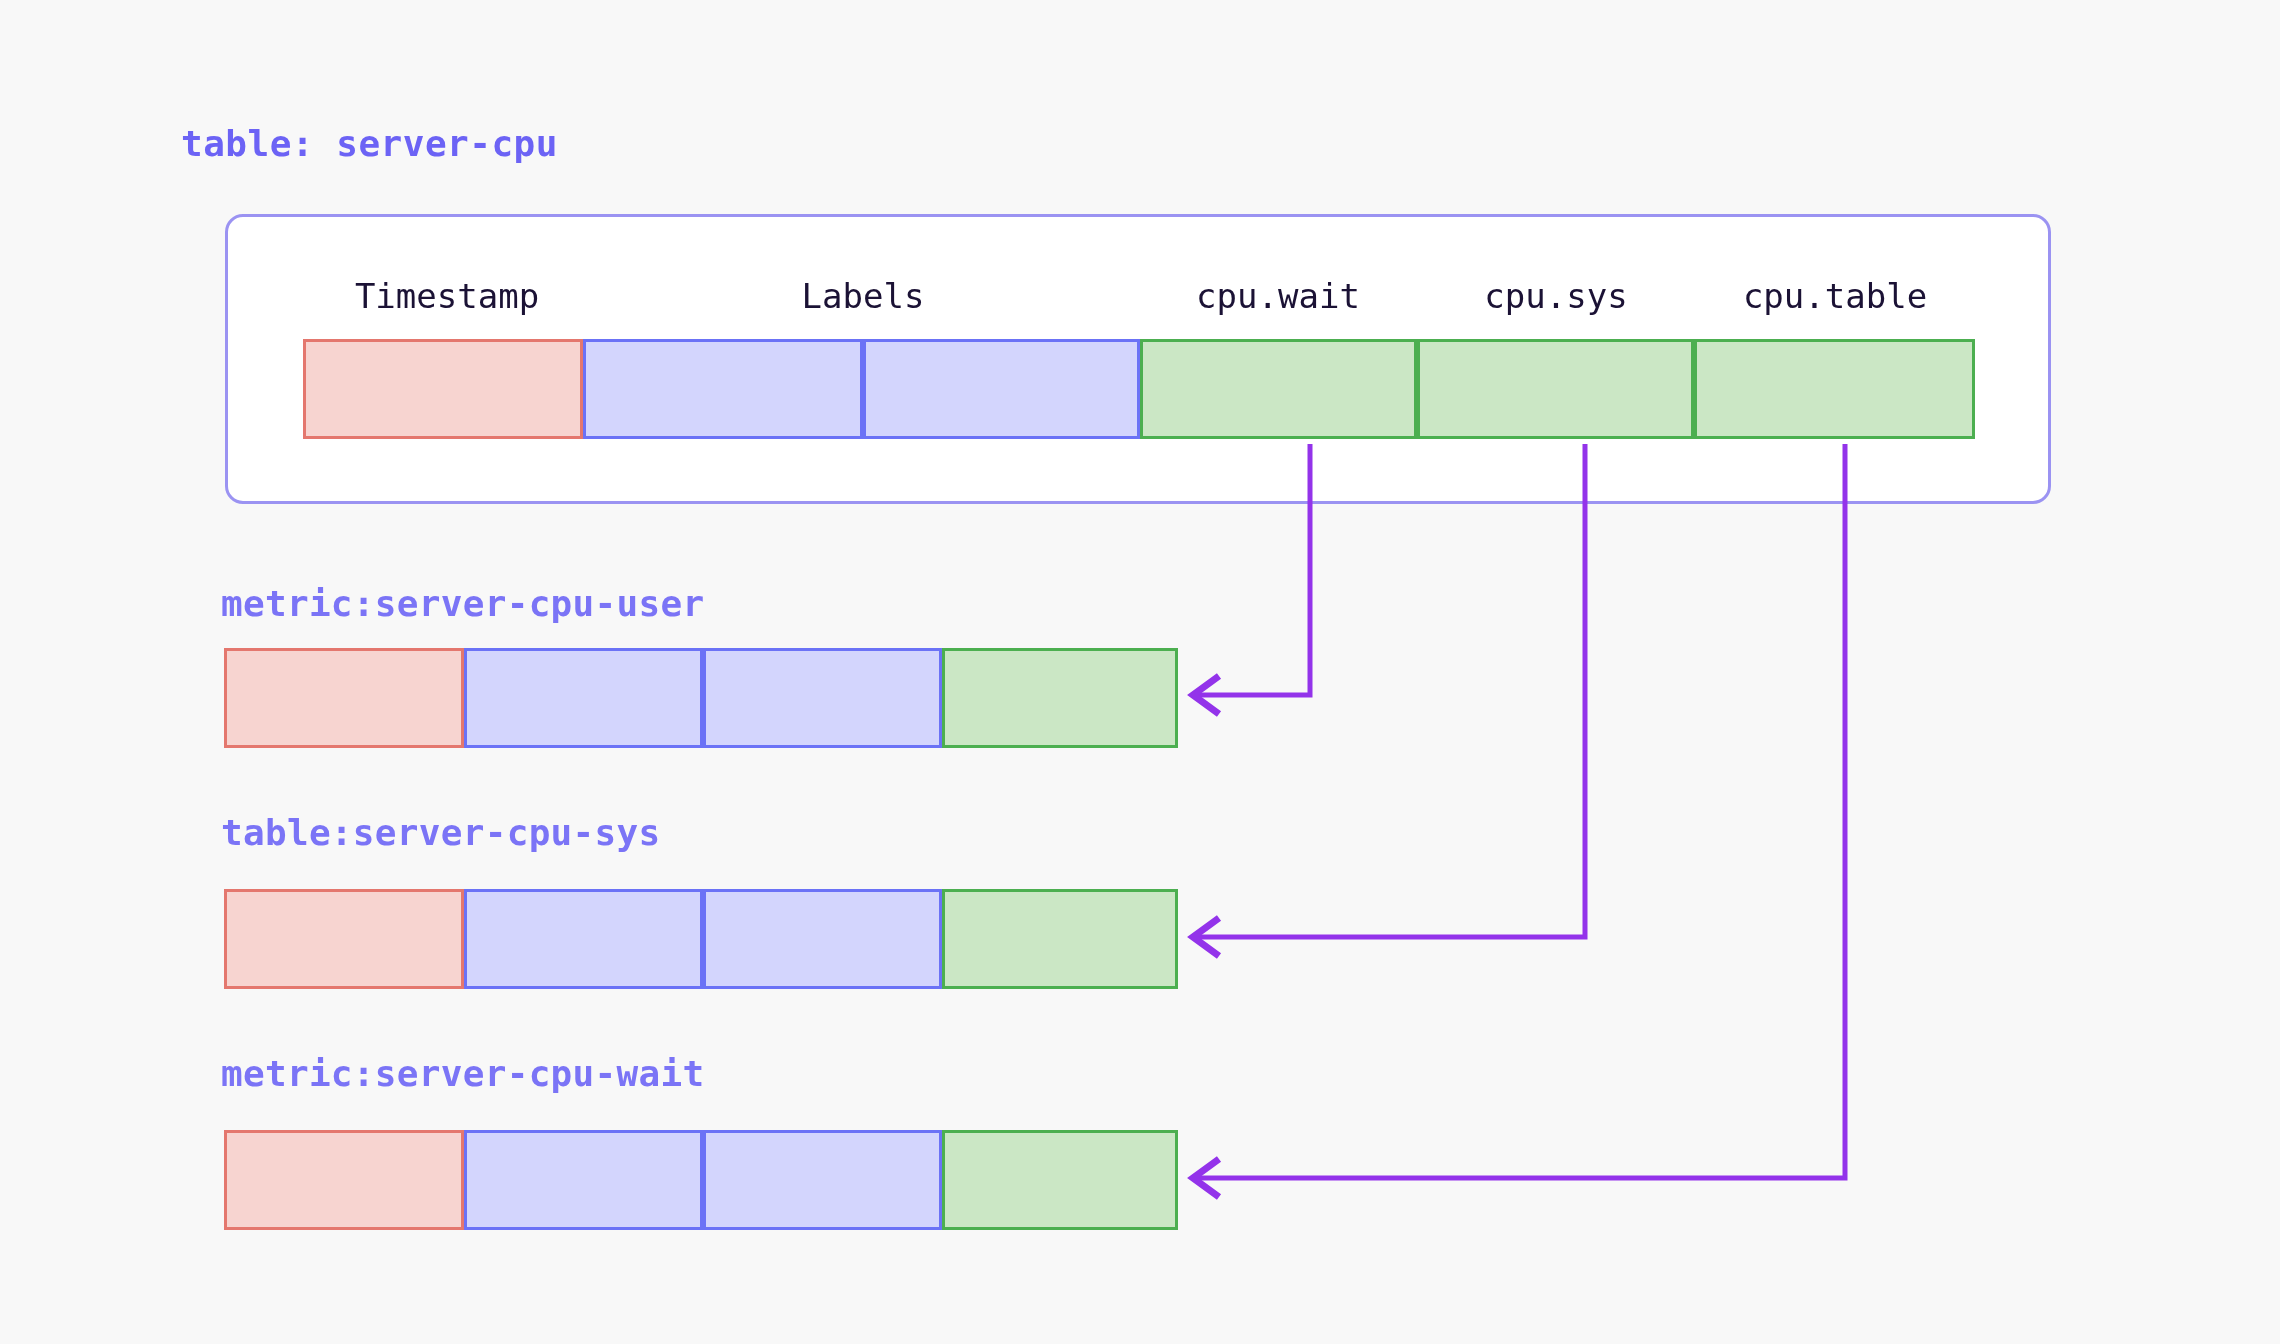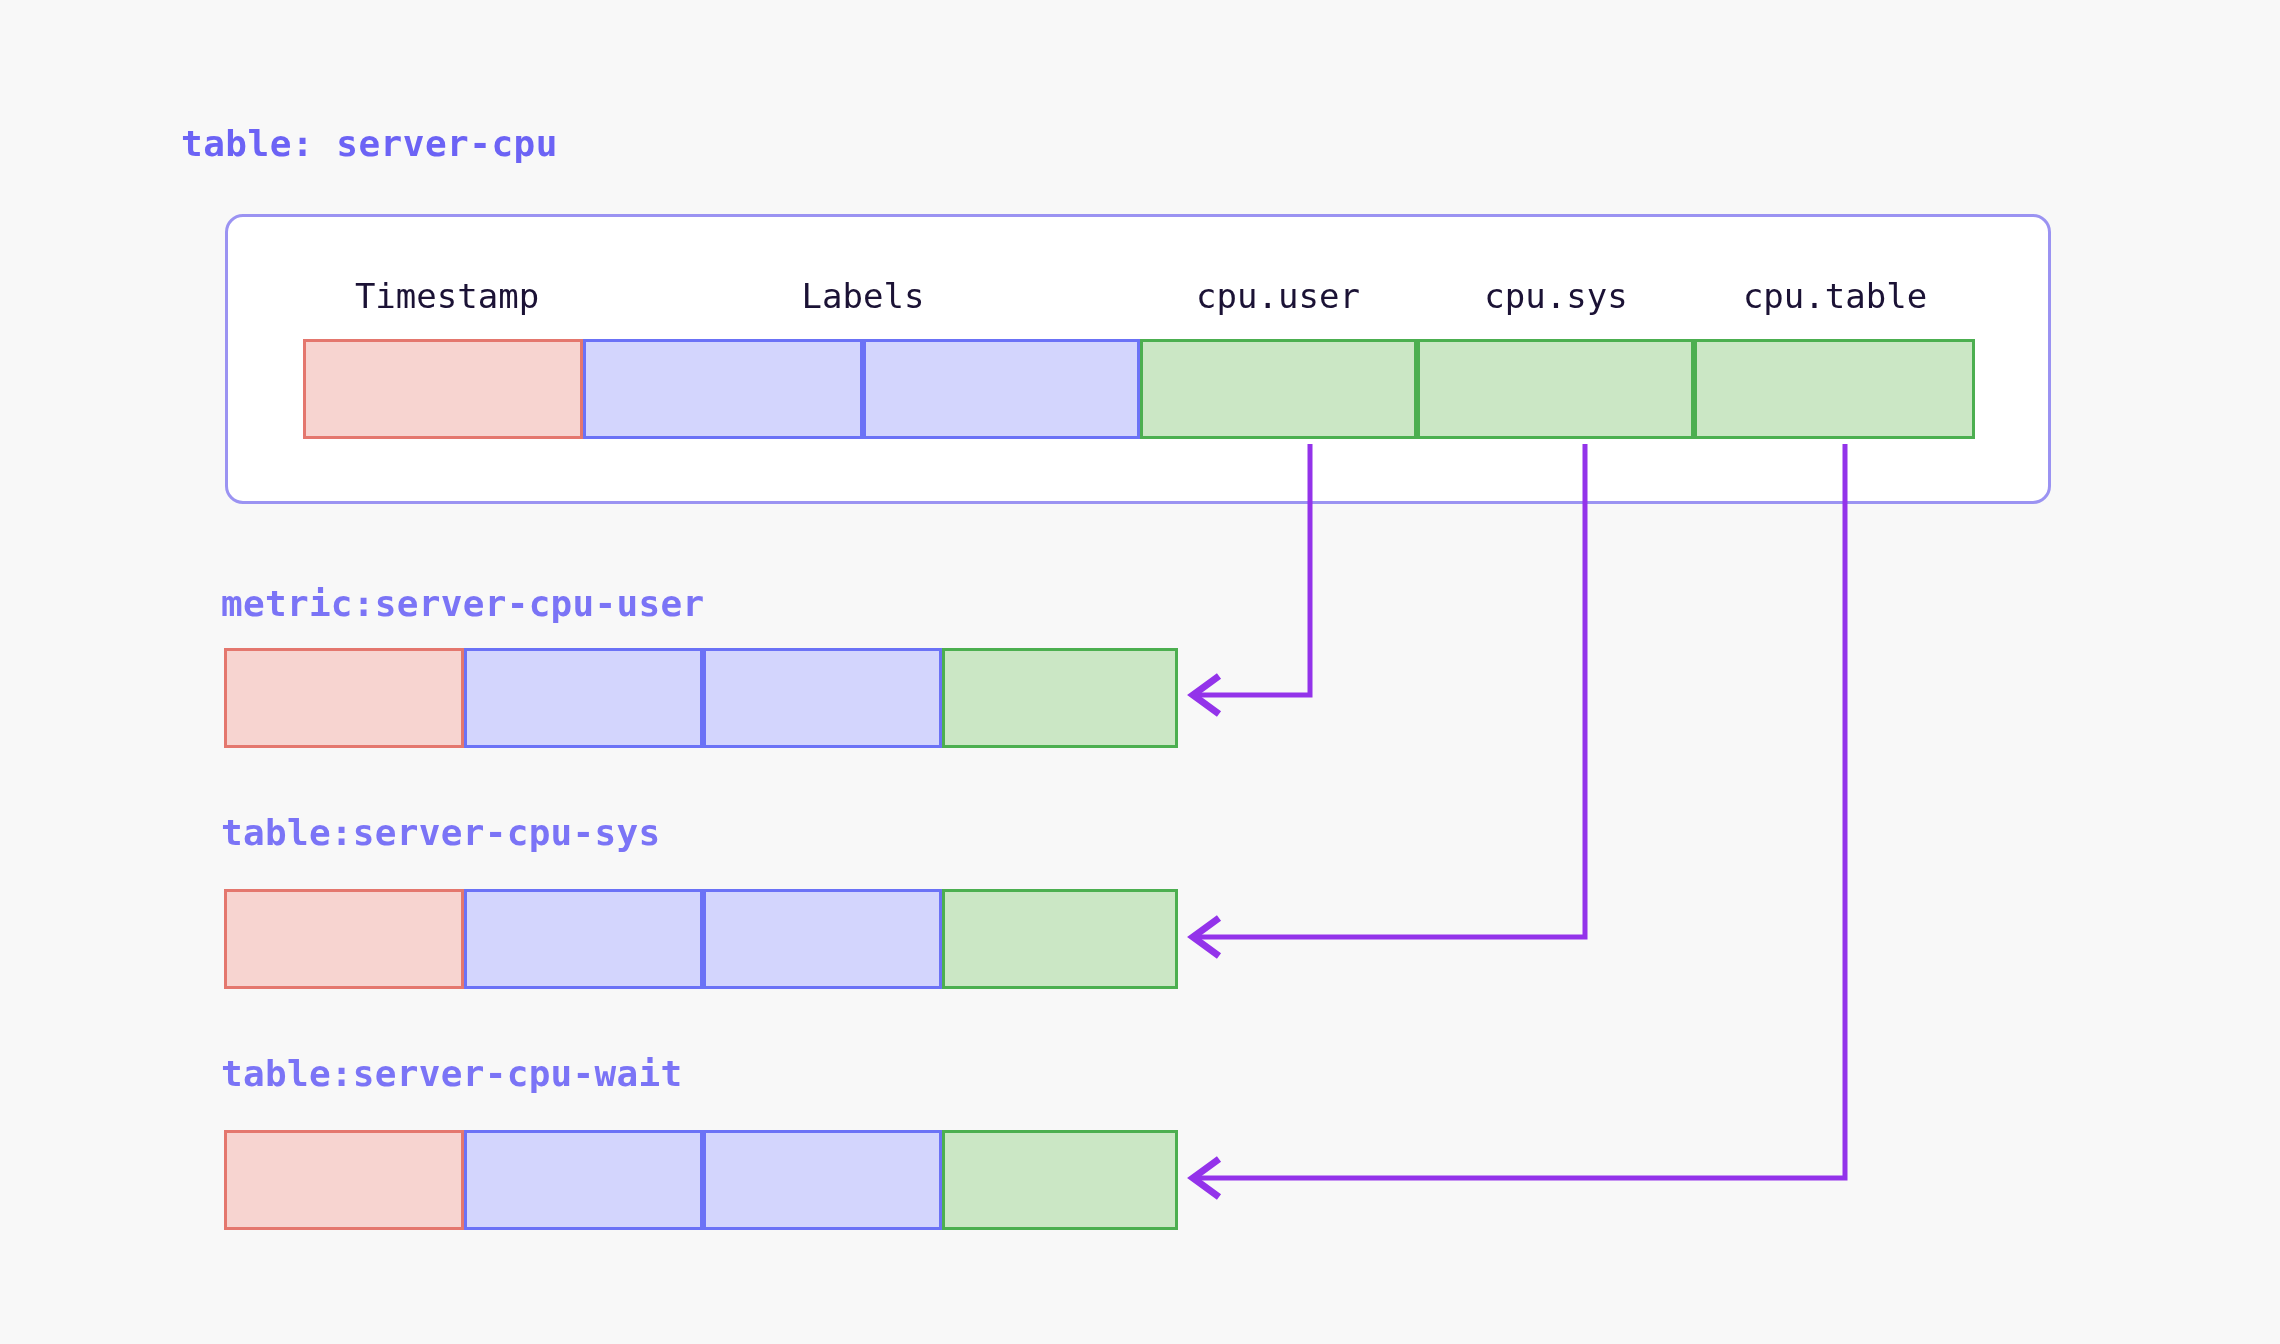"cpu.user" div.col-header { text: cpu.user -> cpu.wait }
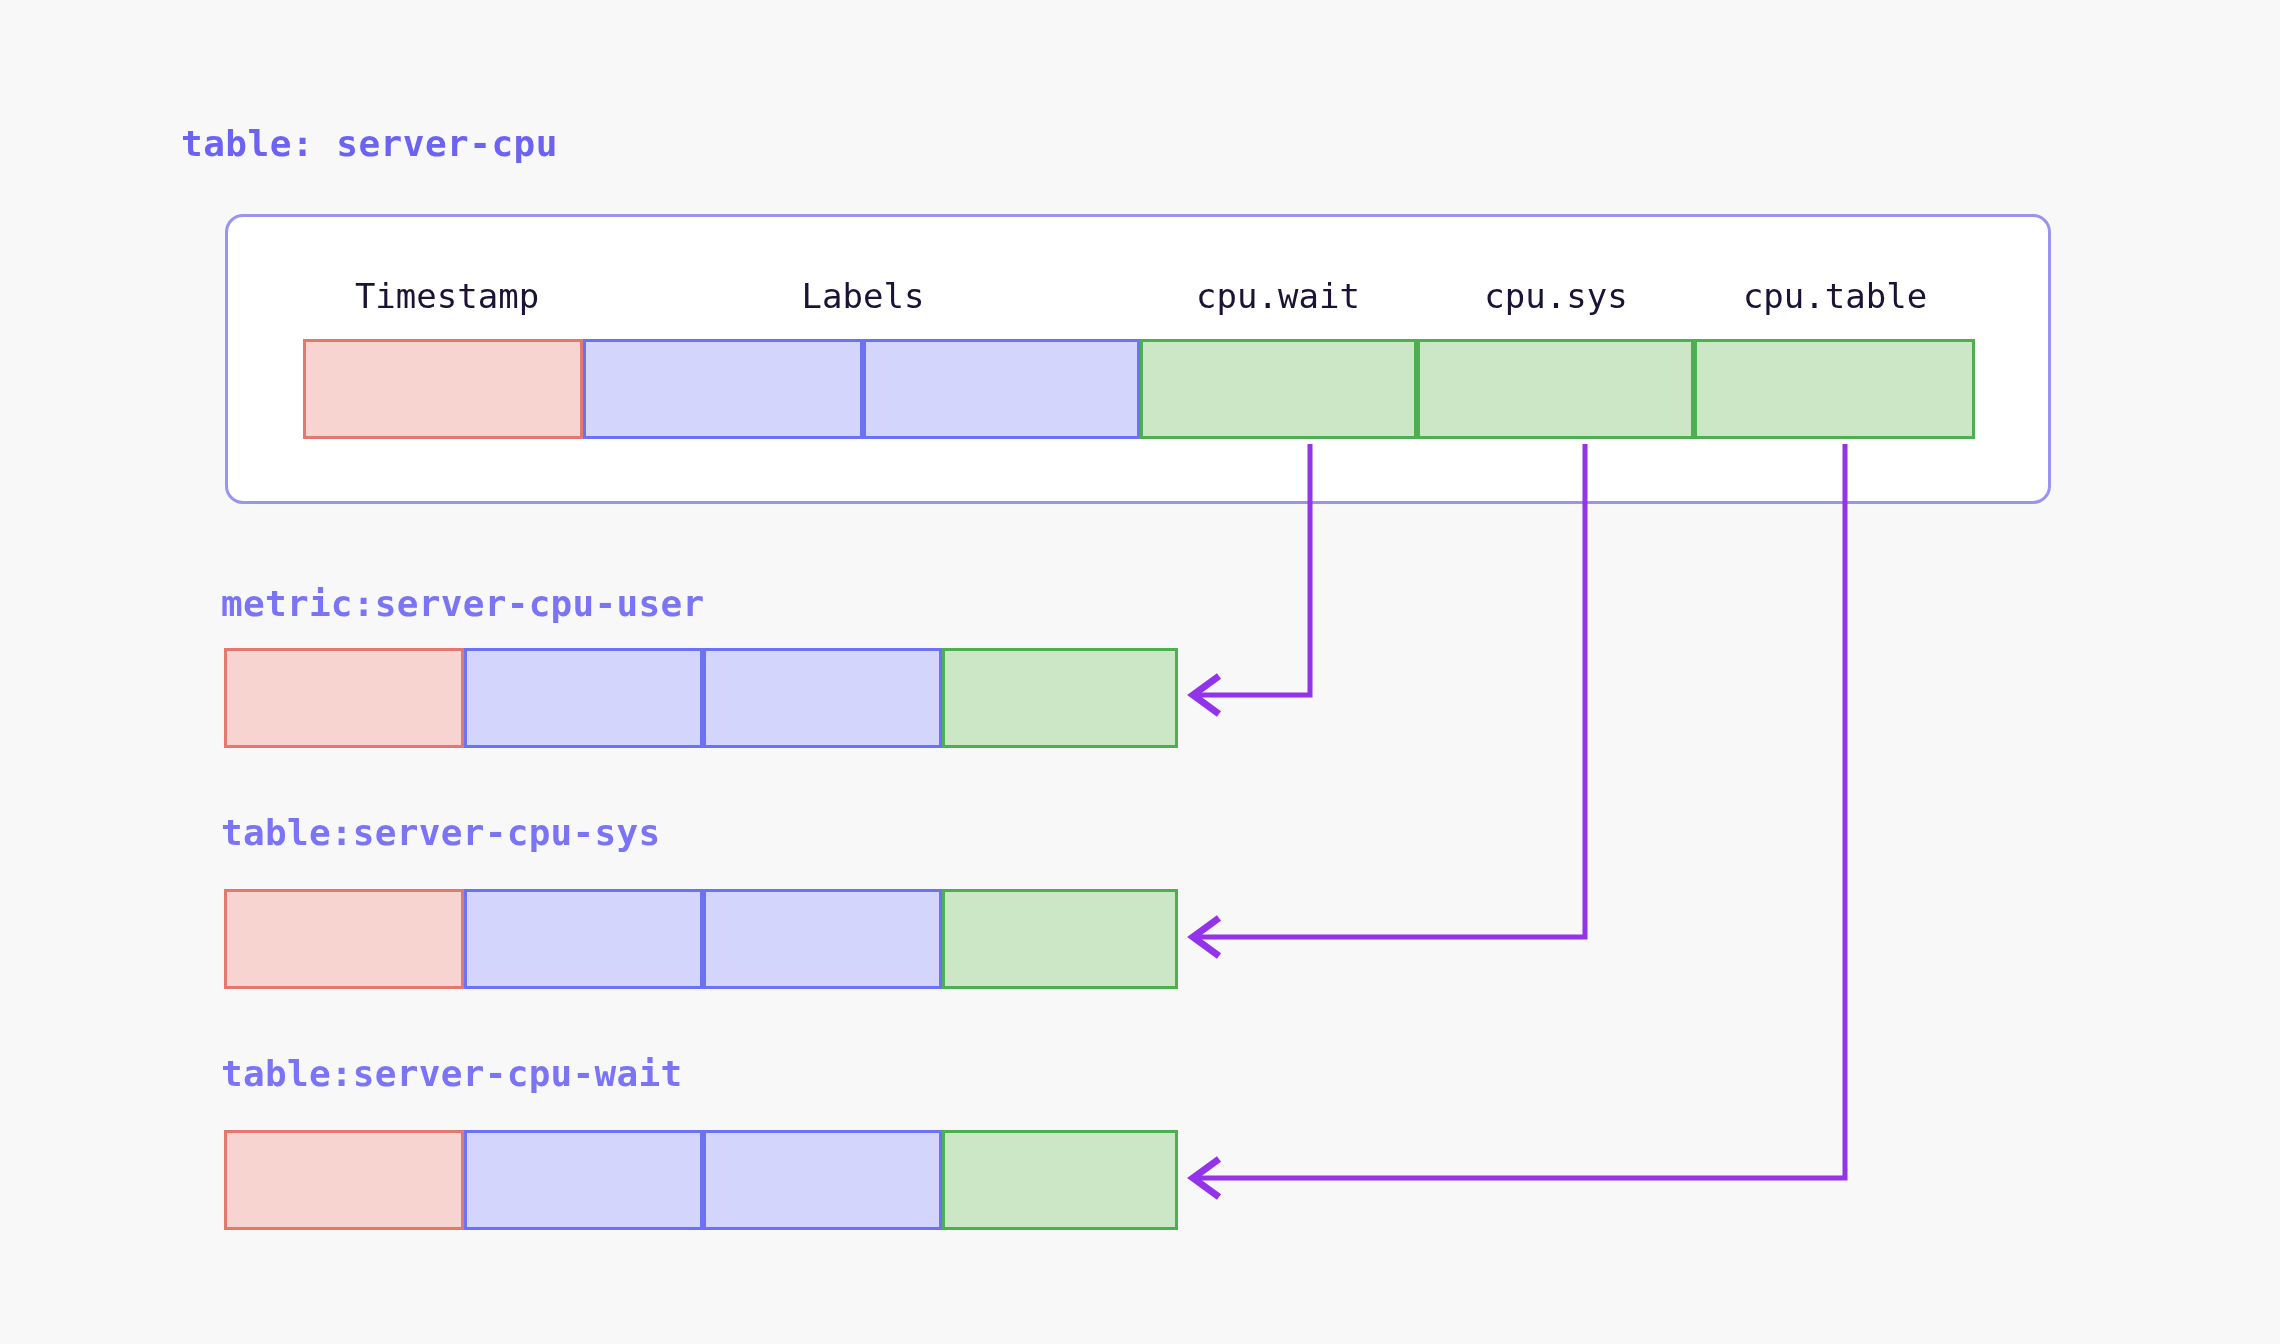"table:server-cpu-wait" div.metric-title { text: table:server-cpu-wait -> metric:server-cpu-wait }
